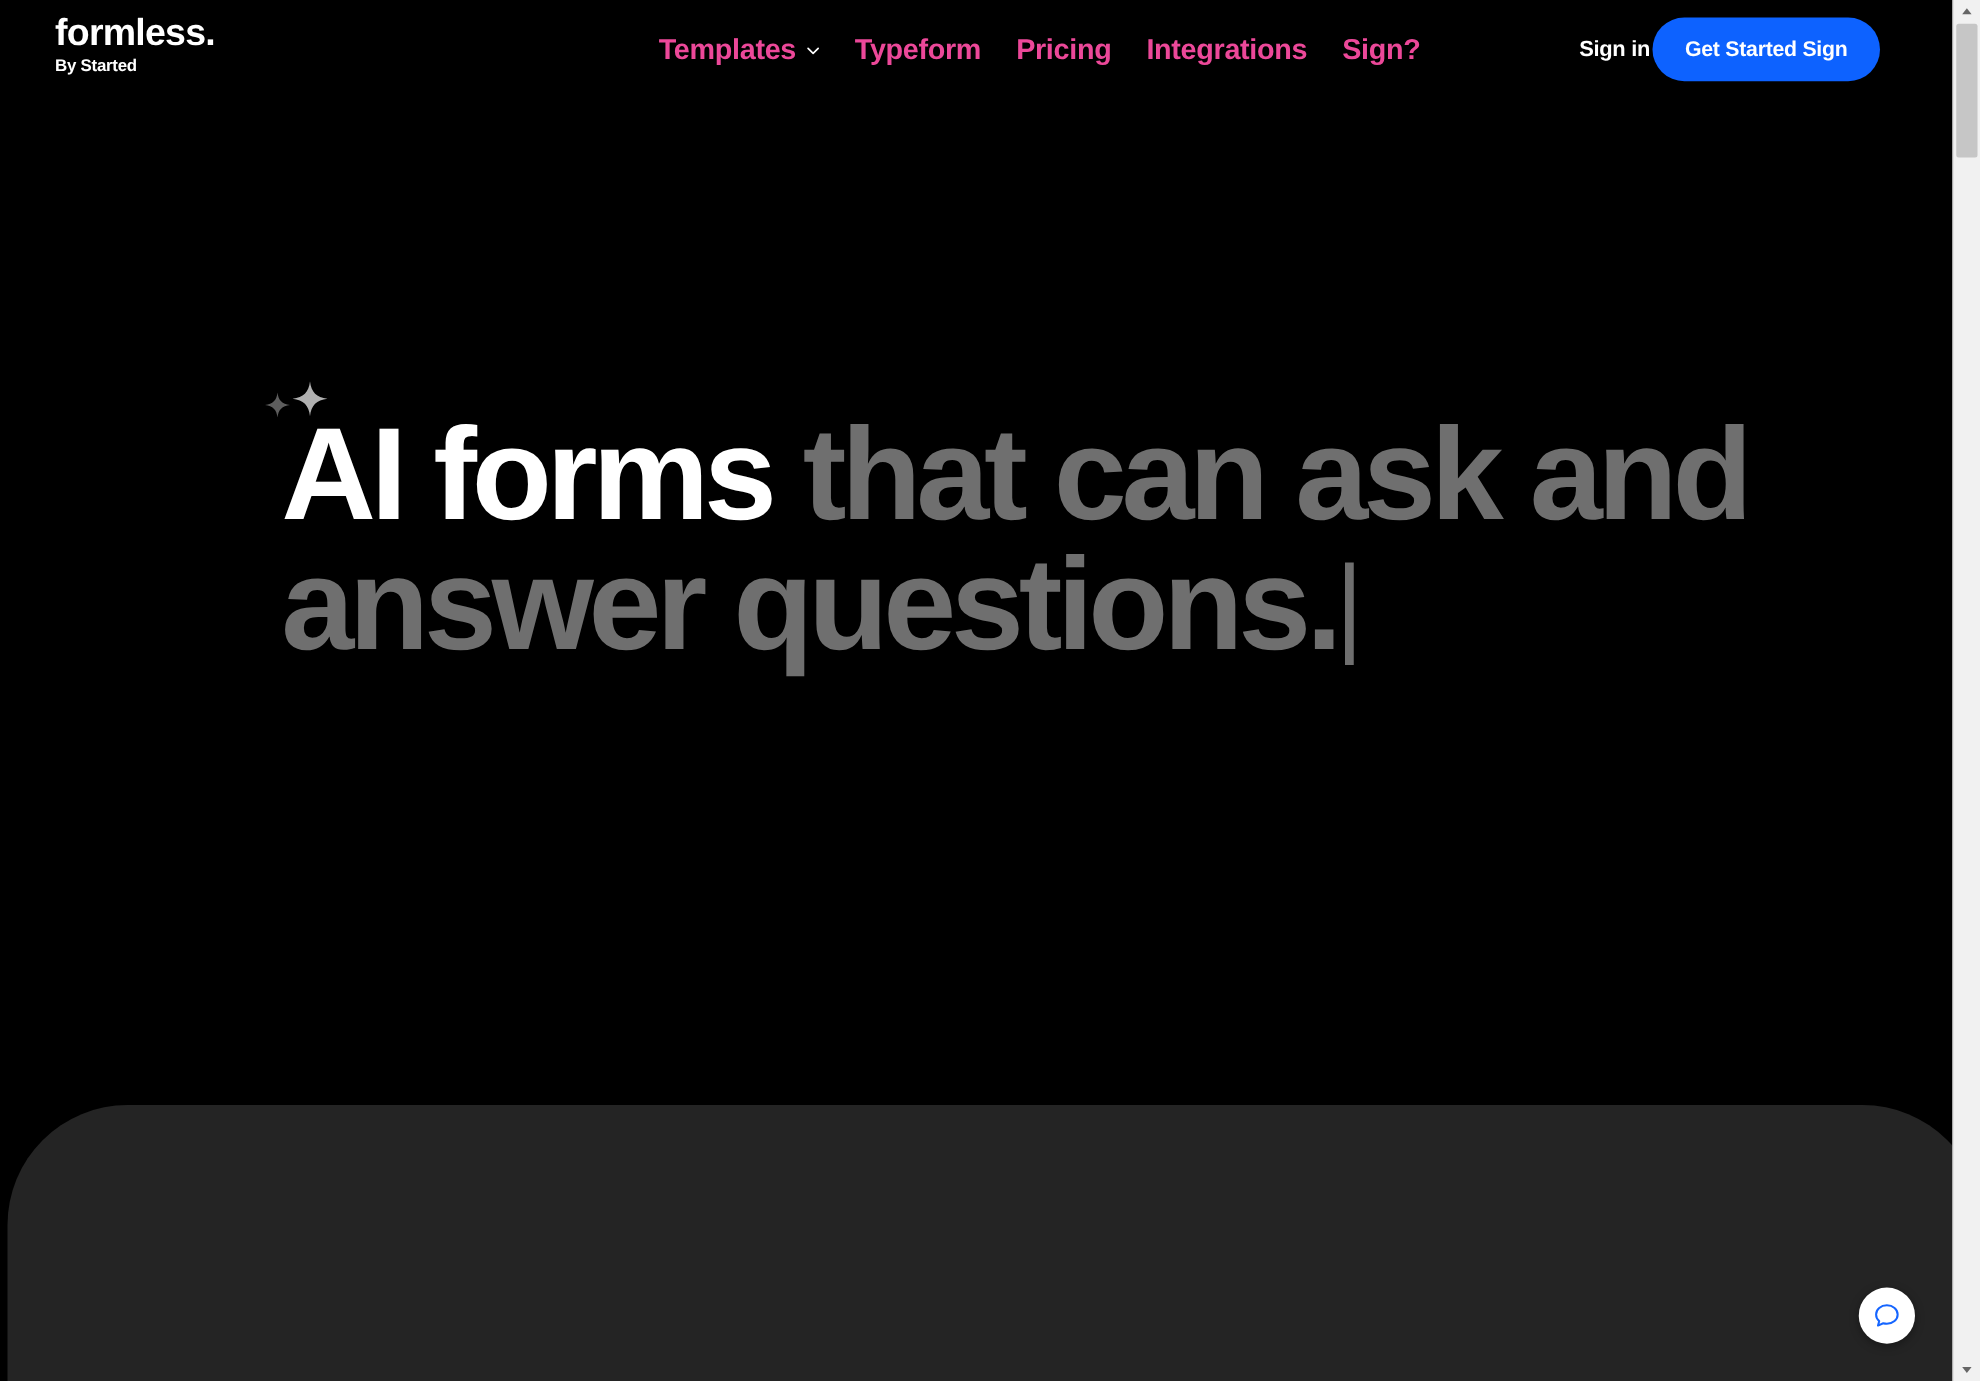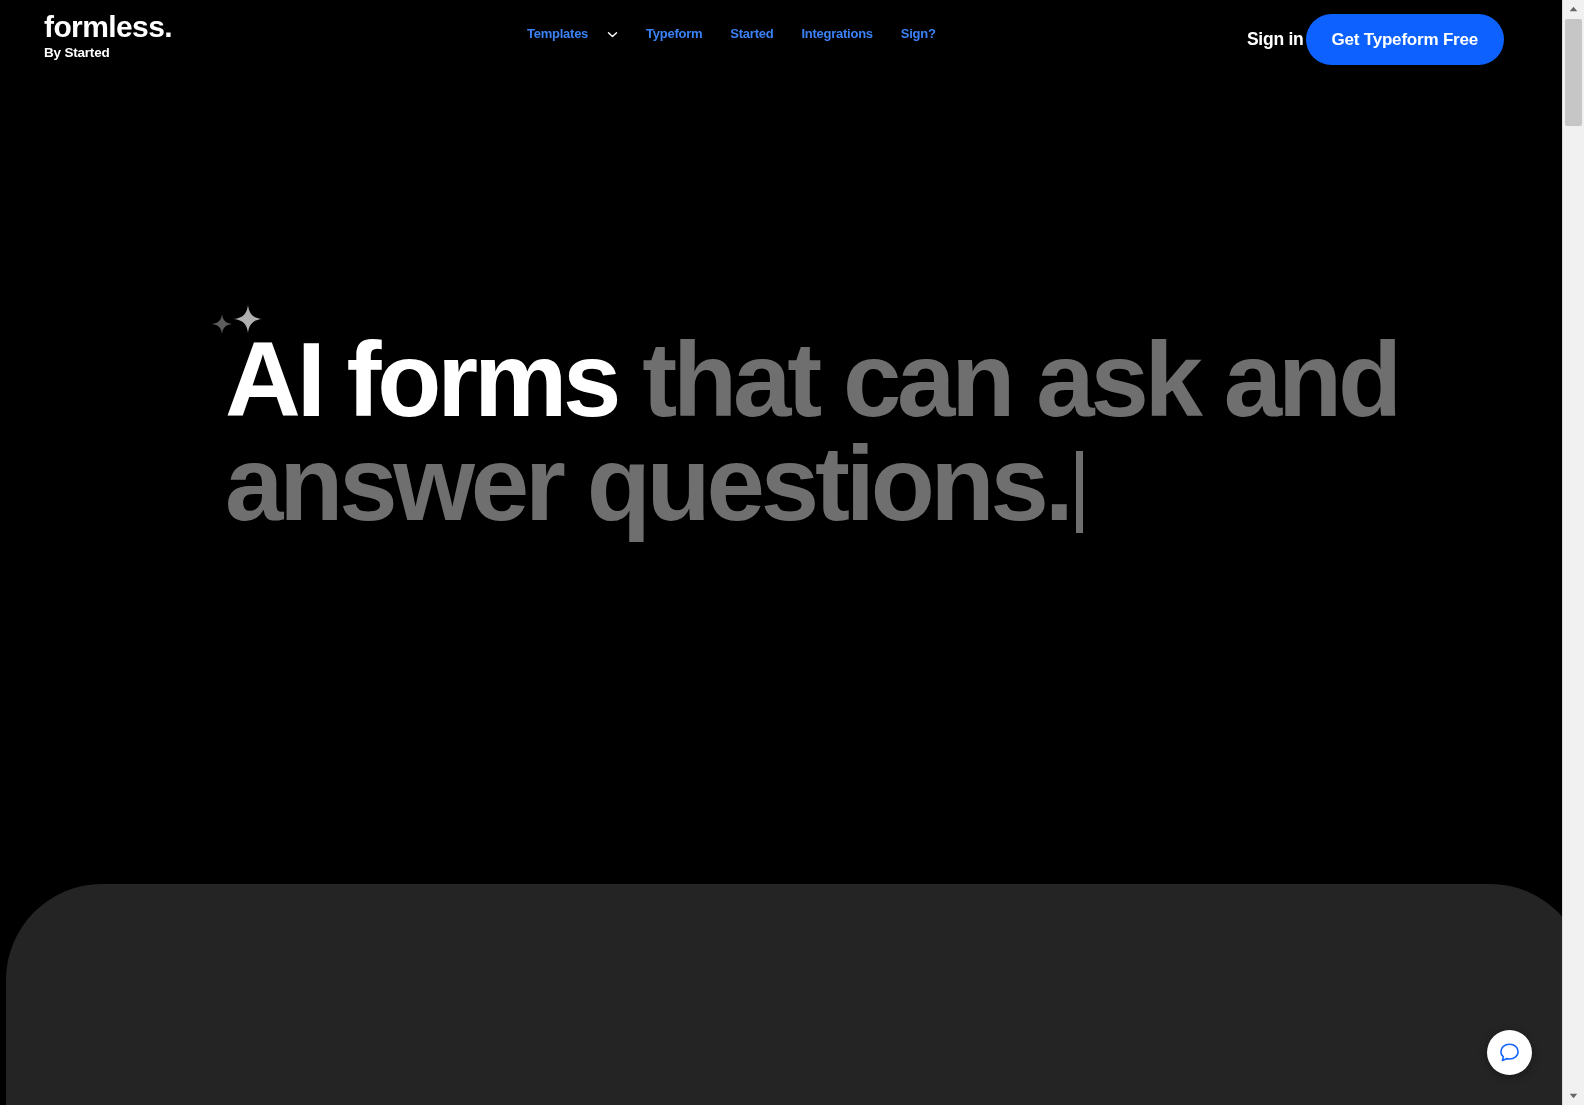"Templates" .nav-item { color: #3b82f6 -> #ec4899; font-size: 13px -> 23px; gap: 19px -> 8px }
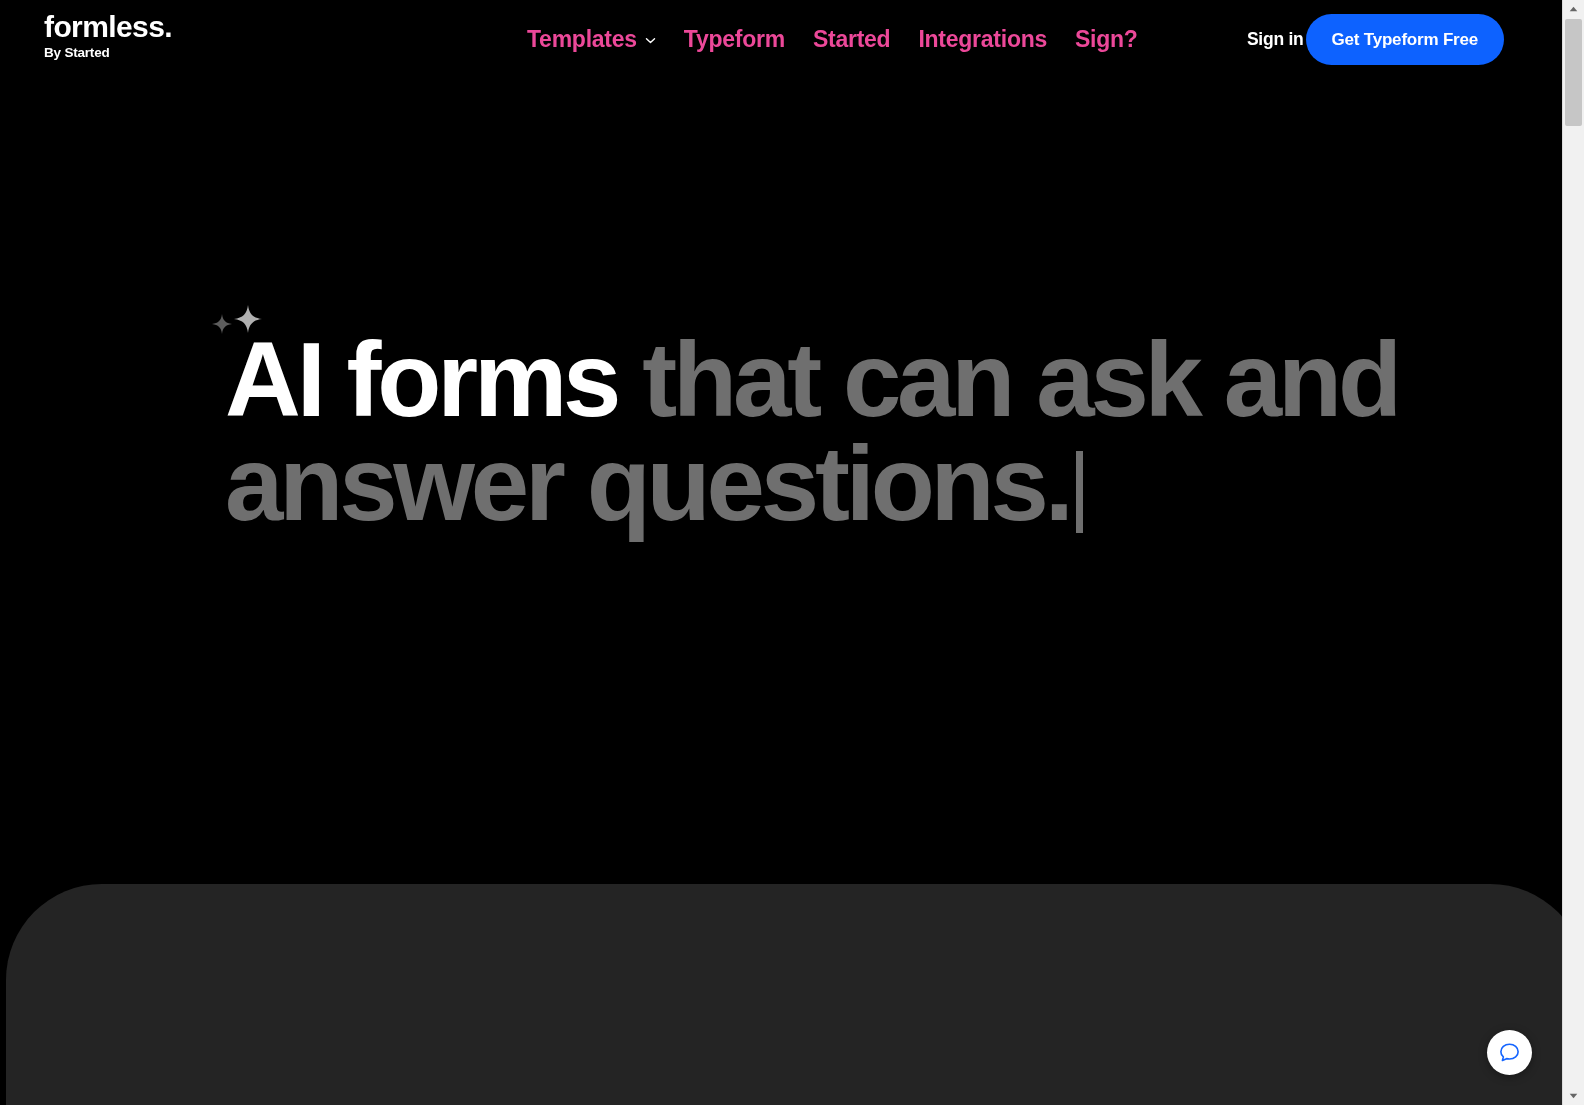"Started" span { text: Started -> Pricing }
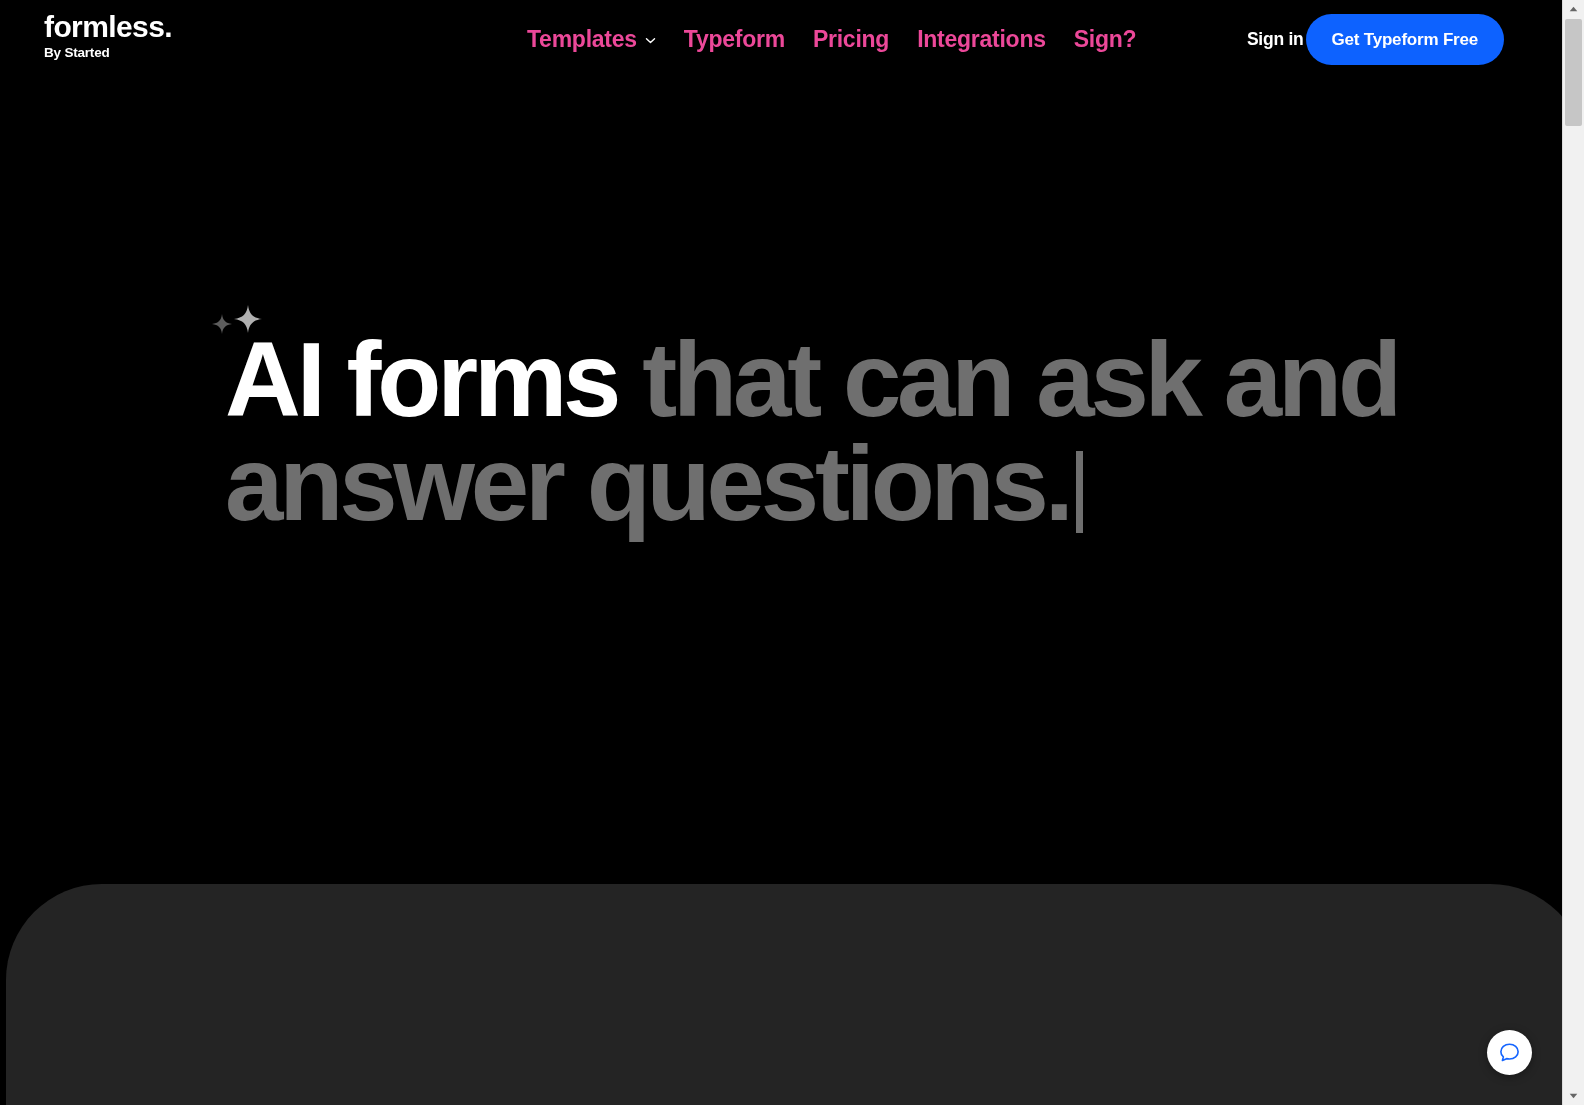"Get Typeform Free" button.cta-button { text: Typeform Free -> Started Sign }
